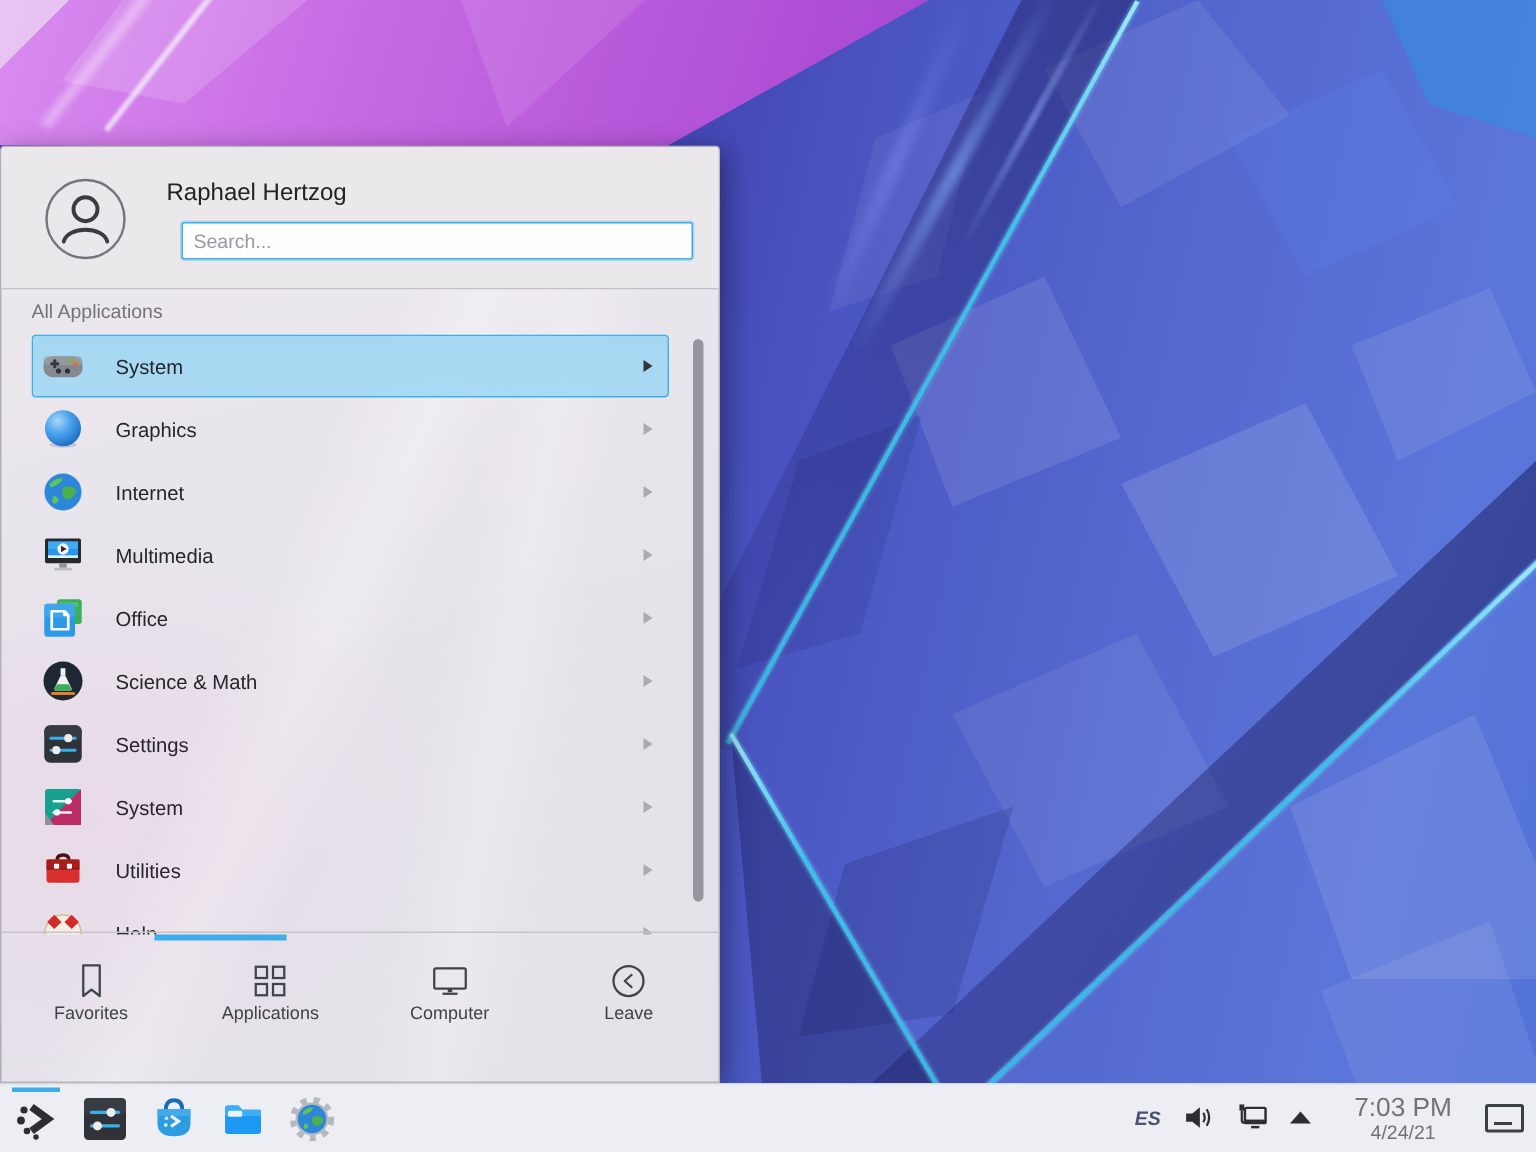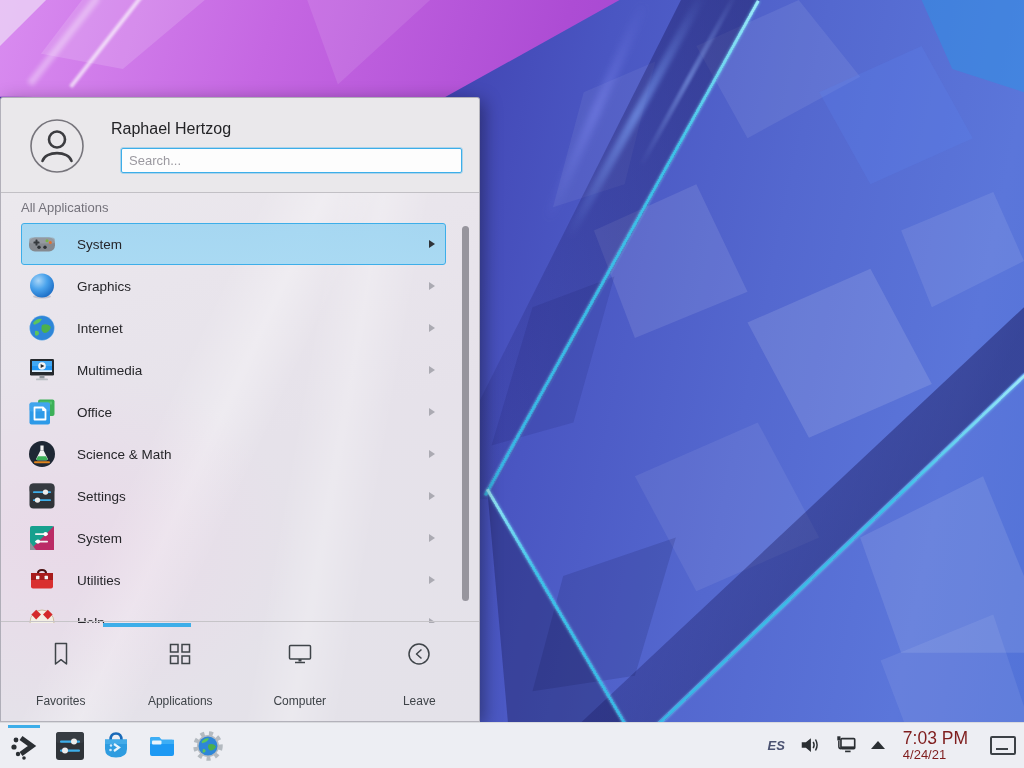"Favorites" .tab { gap: 26px -> 0 }
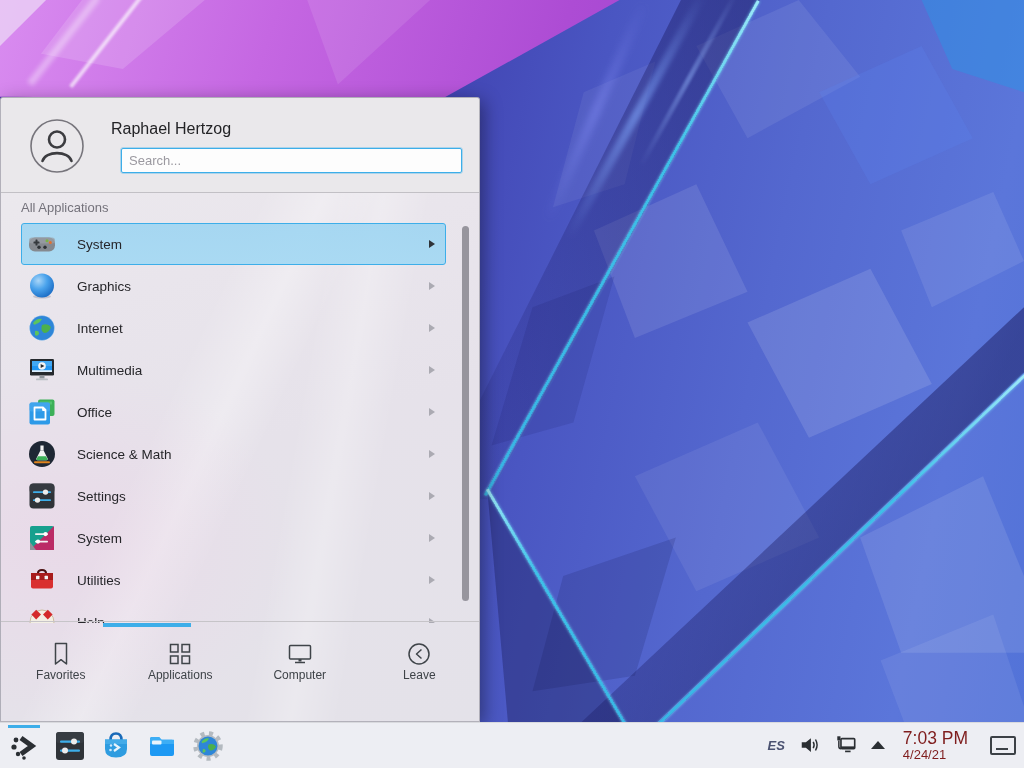"7:03 PM" #clock { color: #7f1d1d -> #737373; margin-left: 4px -> 15px; text-align: left -> center }
